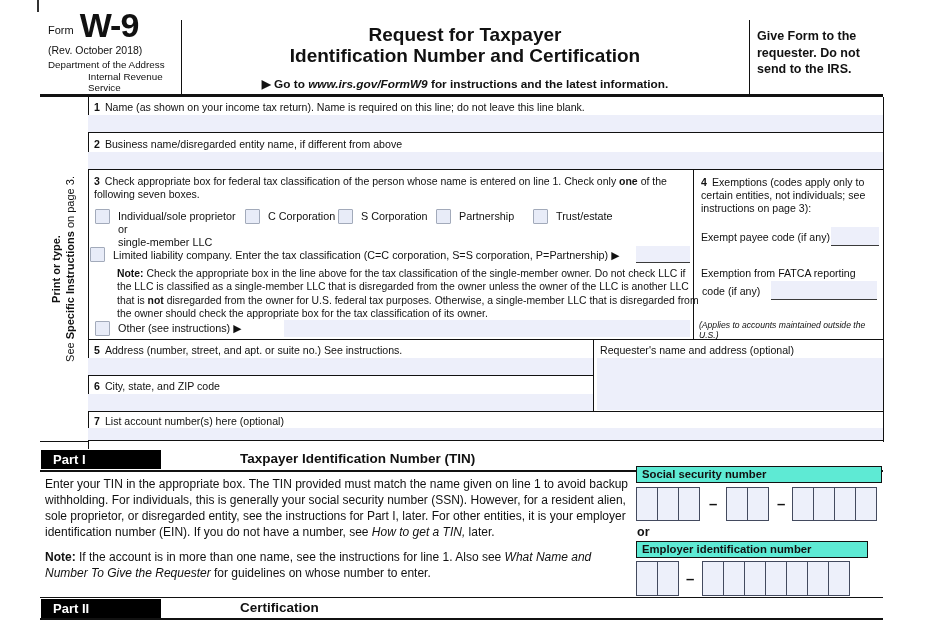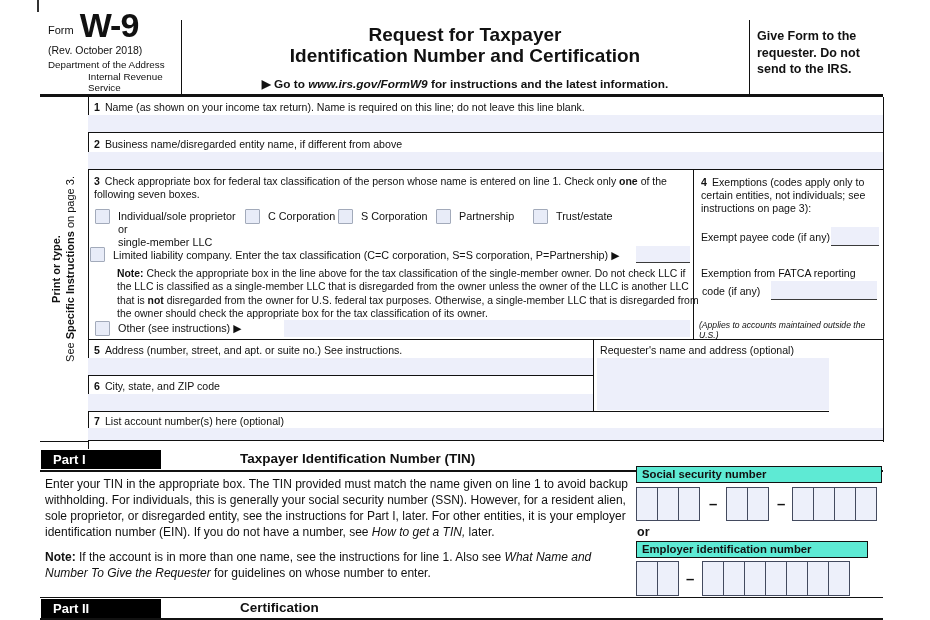"Requester's name and address (optional)" div.abs { width: 236px -> 290px }
